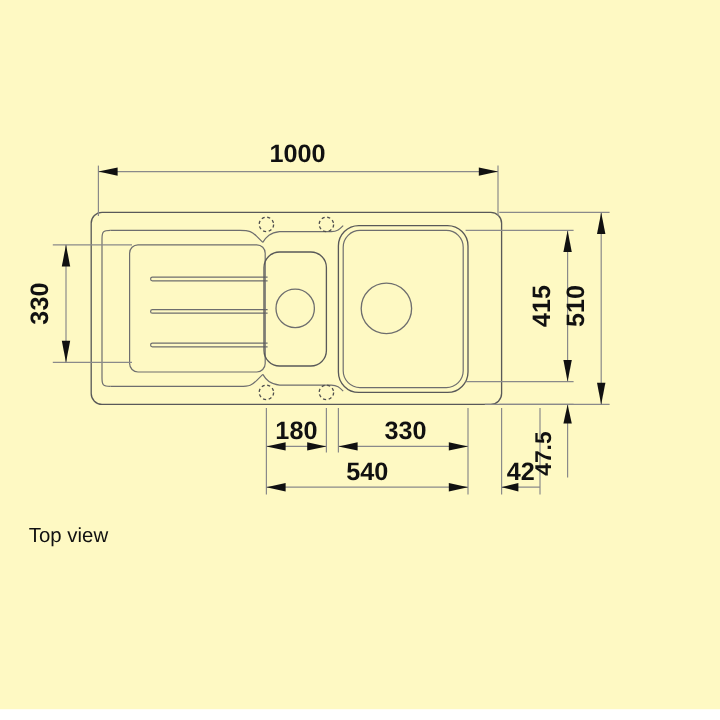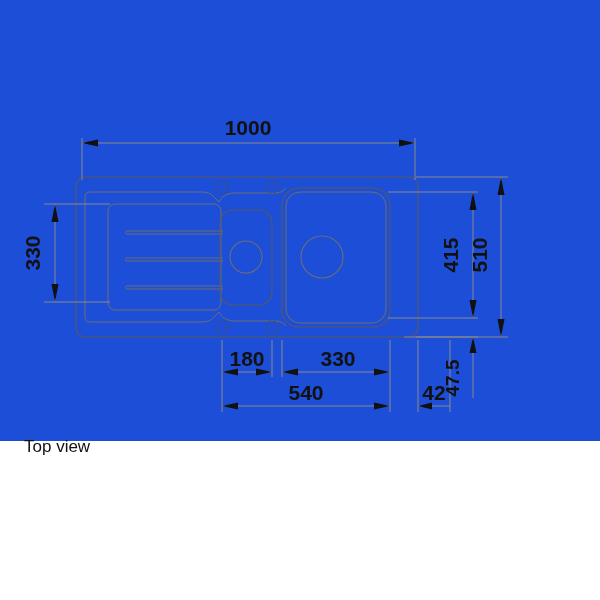"1000" #drawing-root { background: #1d4ed8 -> #fef9c3; height: 441px -> 591px }
